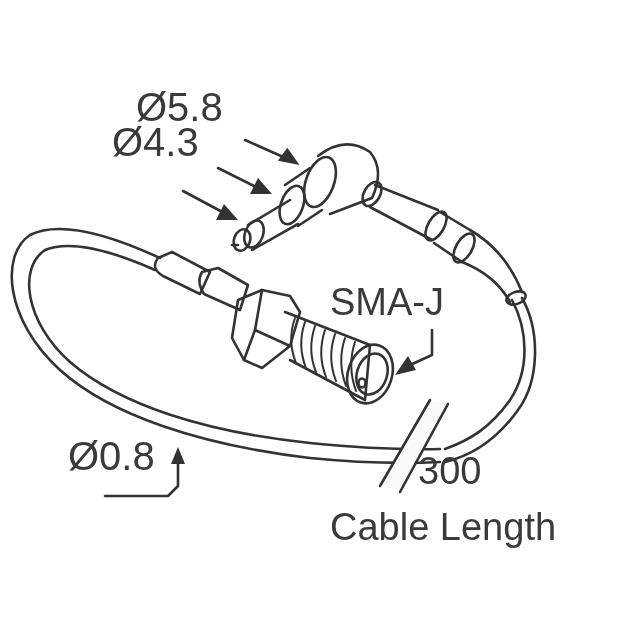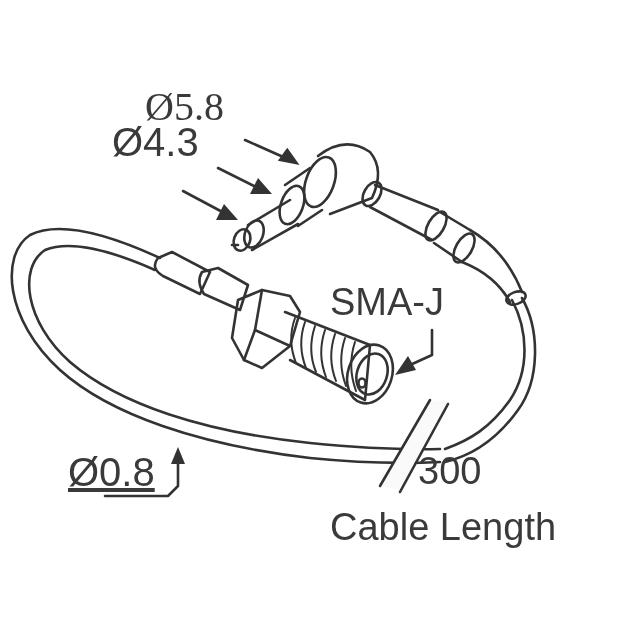"Ø5.8" div.lbl { font-family: Liberation Serif, serif -> none; left: 145px -> 136px }
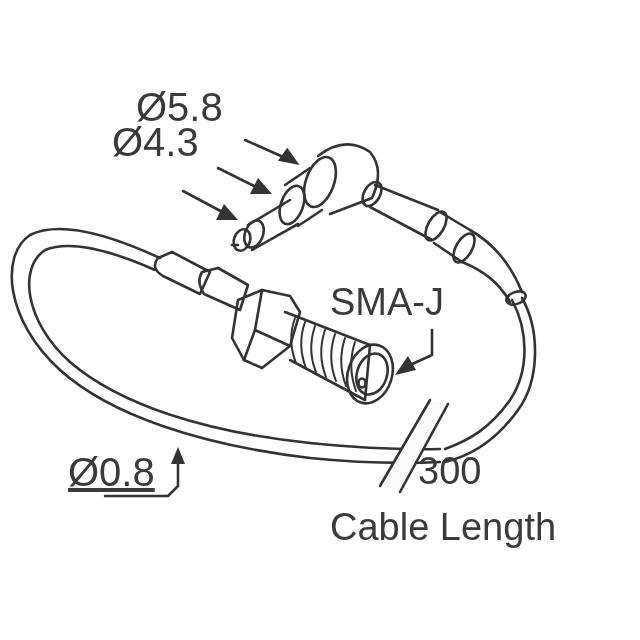"Ø0.8" div.lbl { text-decoration: underline -> none; top: 452px -> 436px }
